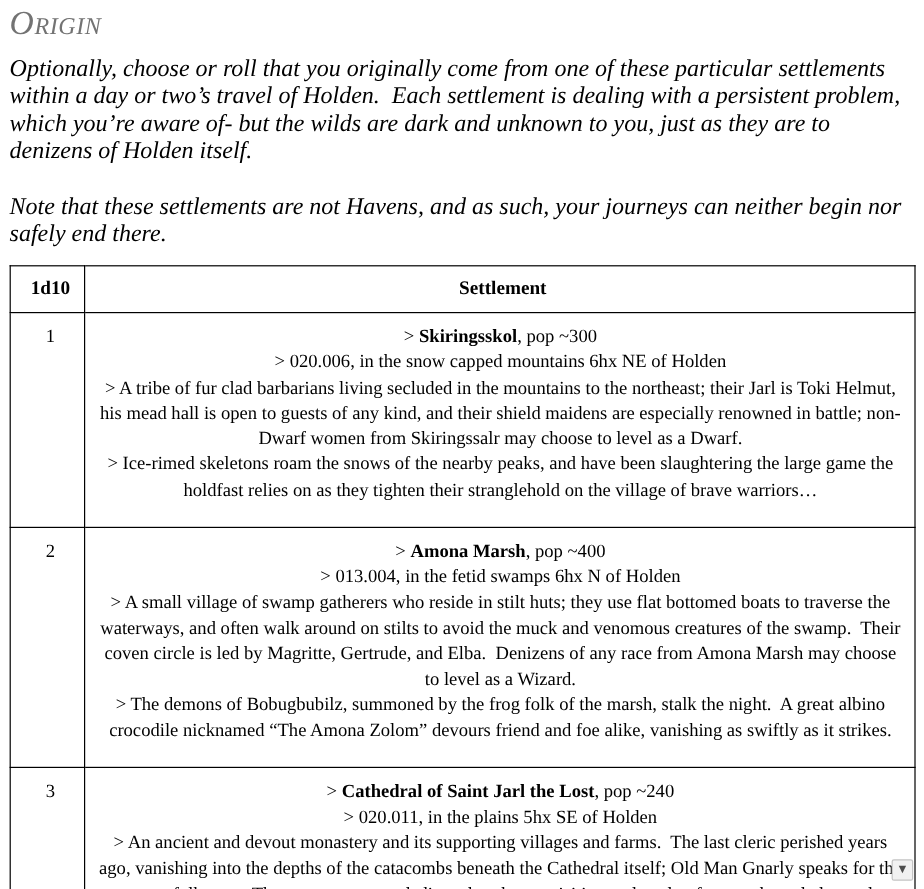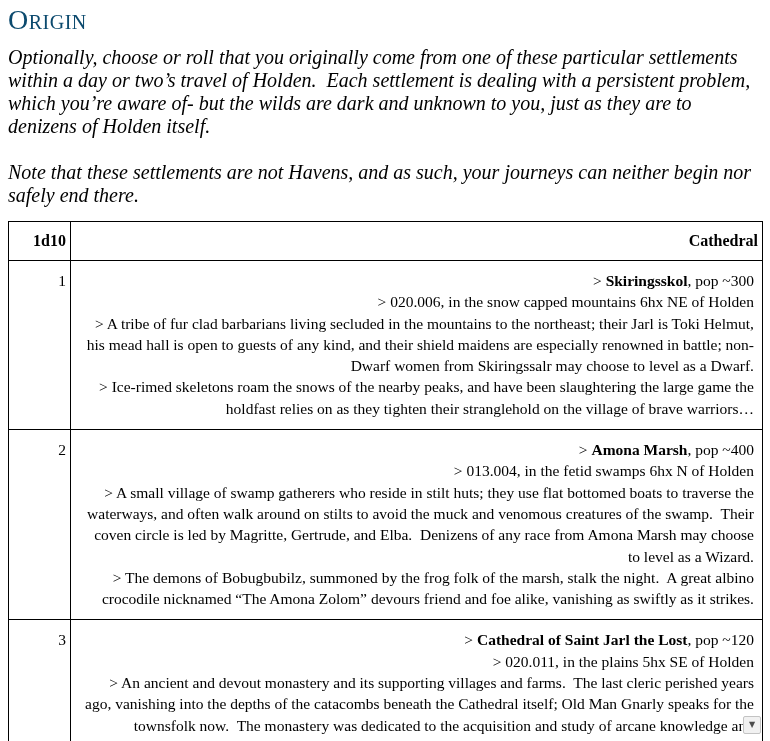"Origin" h1.doc-heading { color: #0c4a6e -> #737373; font-style: none -> italic }
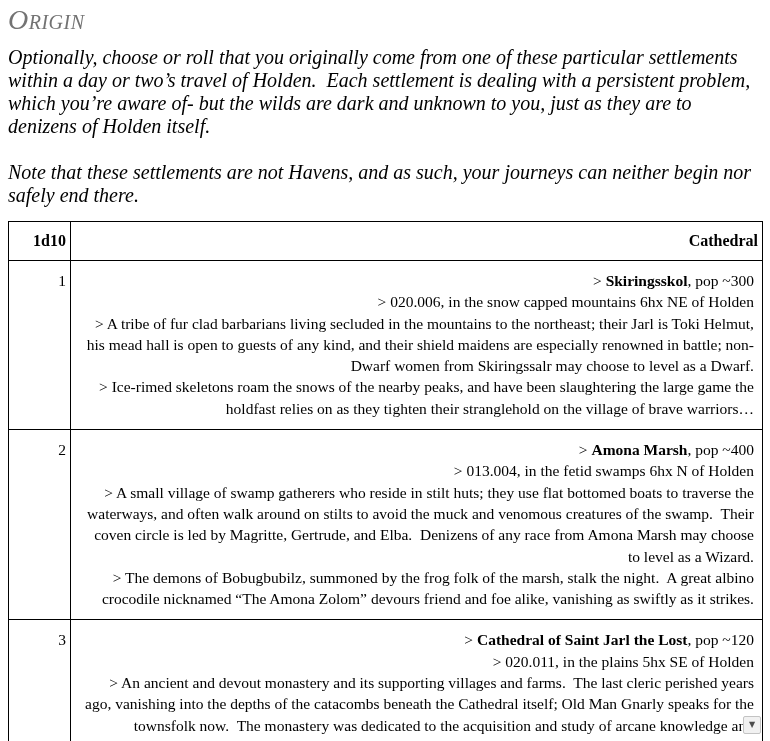"1d10" table.settlements th, table.settlements td { text-align: right -> center }
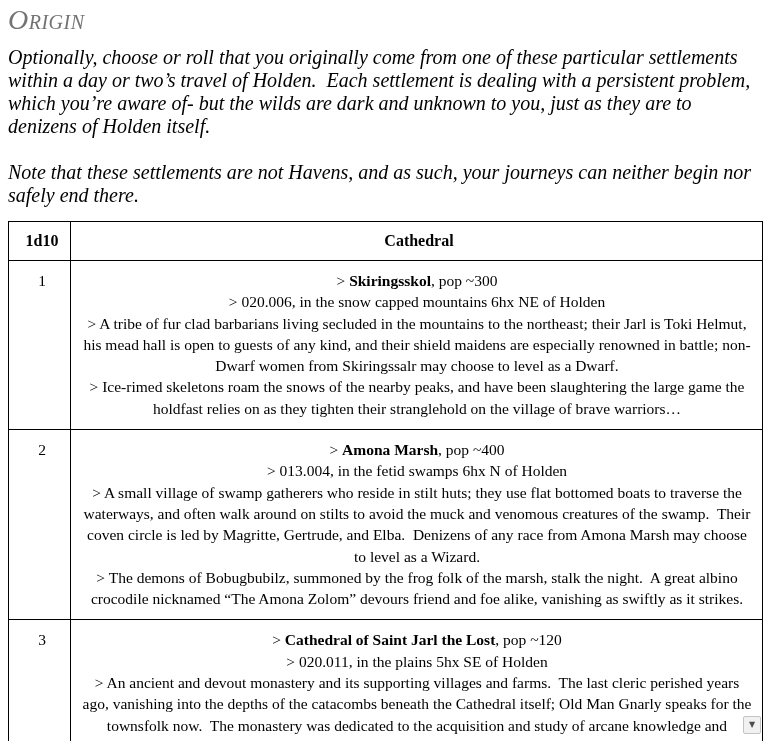"Cathedral" th.hdr { text: Cathedral -> Settlement }
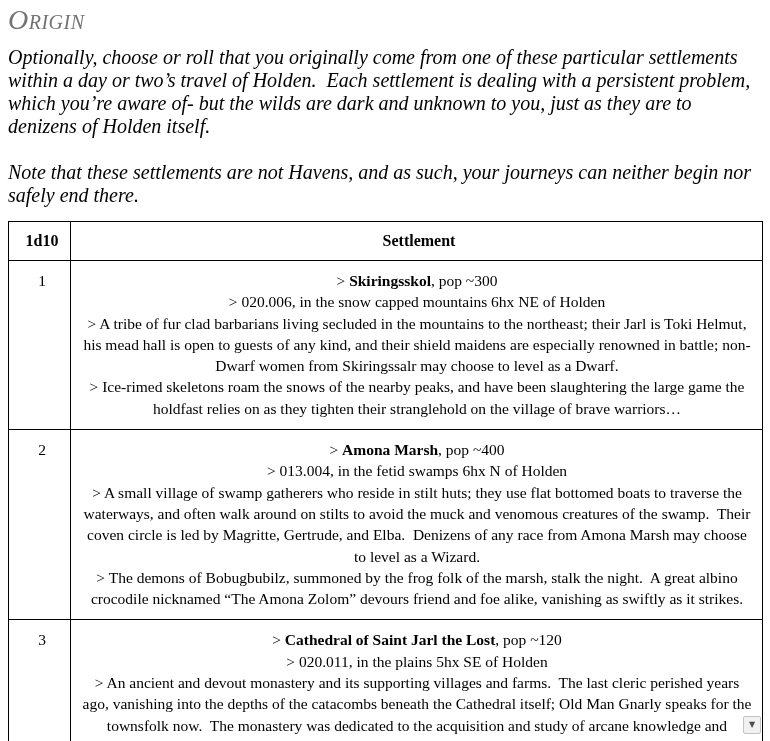"> Skiringsskol, pop ~300" td.settlement-cell { padding: 9px 8px 10px 9px -> 9px 8px 20px 9px }
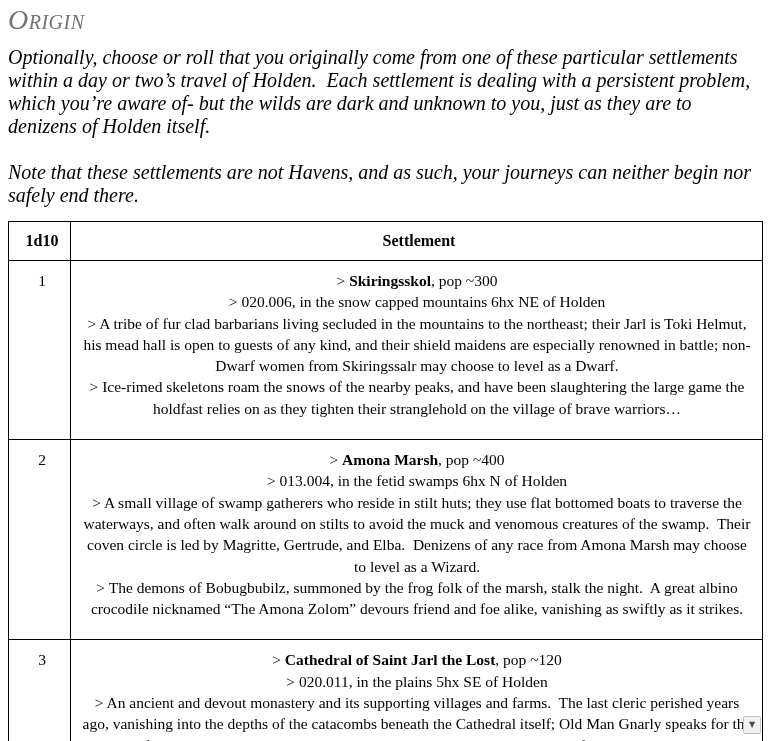", pop ~120" span { text: 120 -> 240 }
